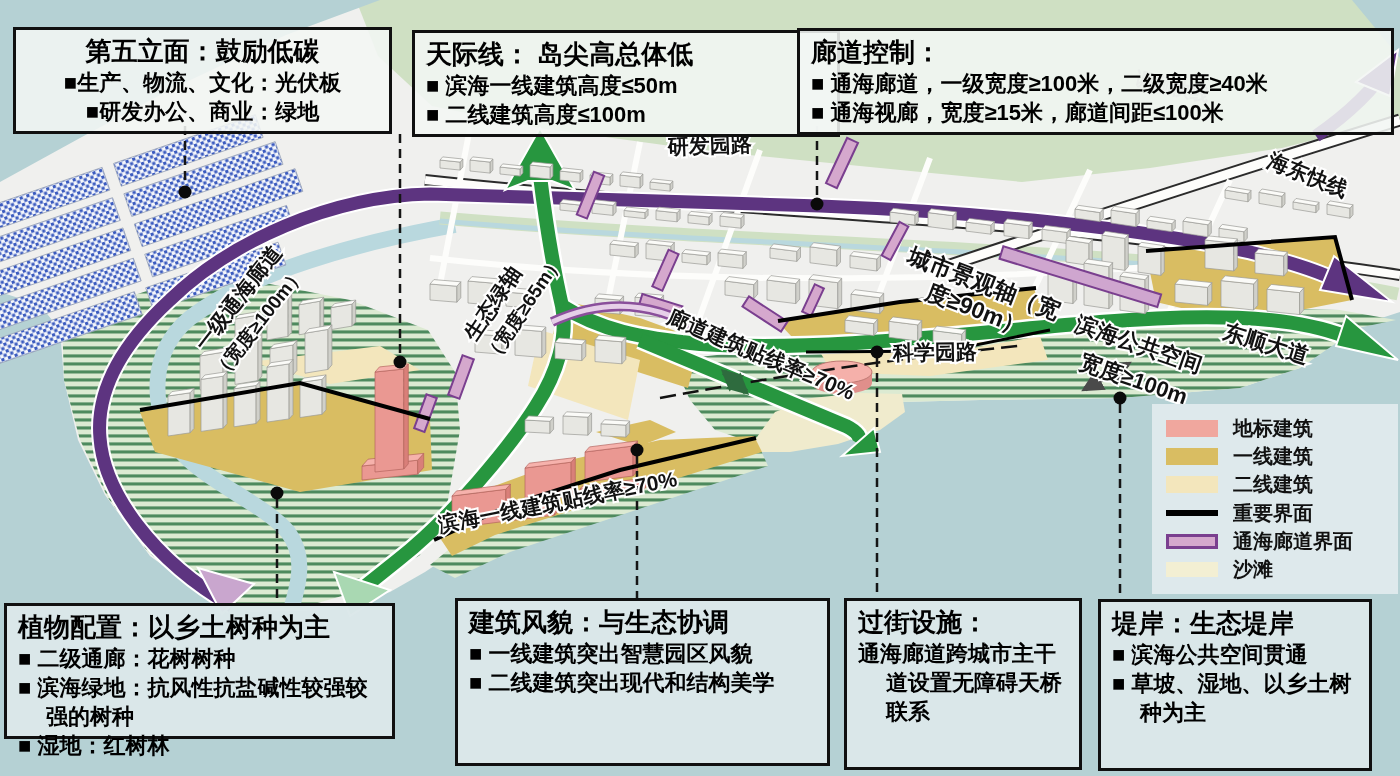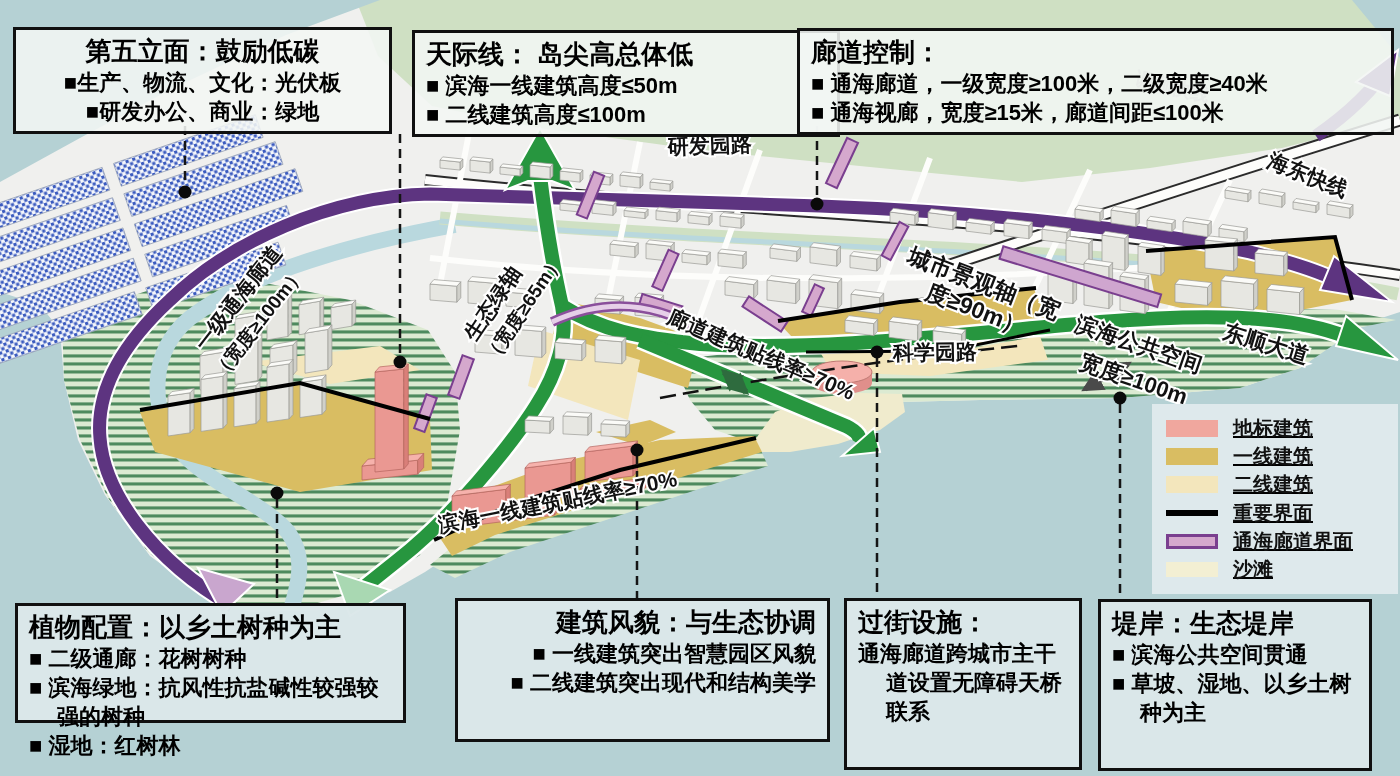"地标建筑" .legend { text-decoration: underline -> none }
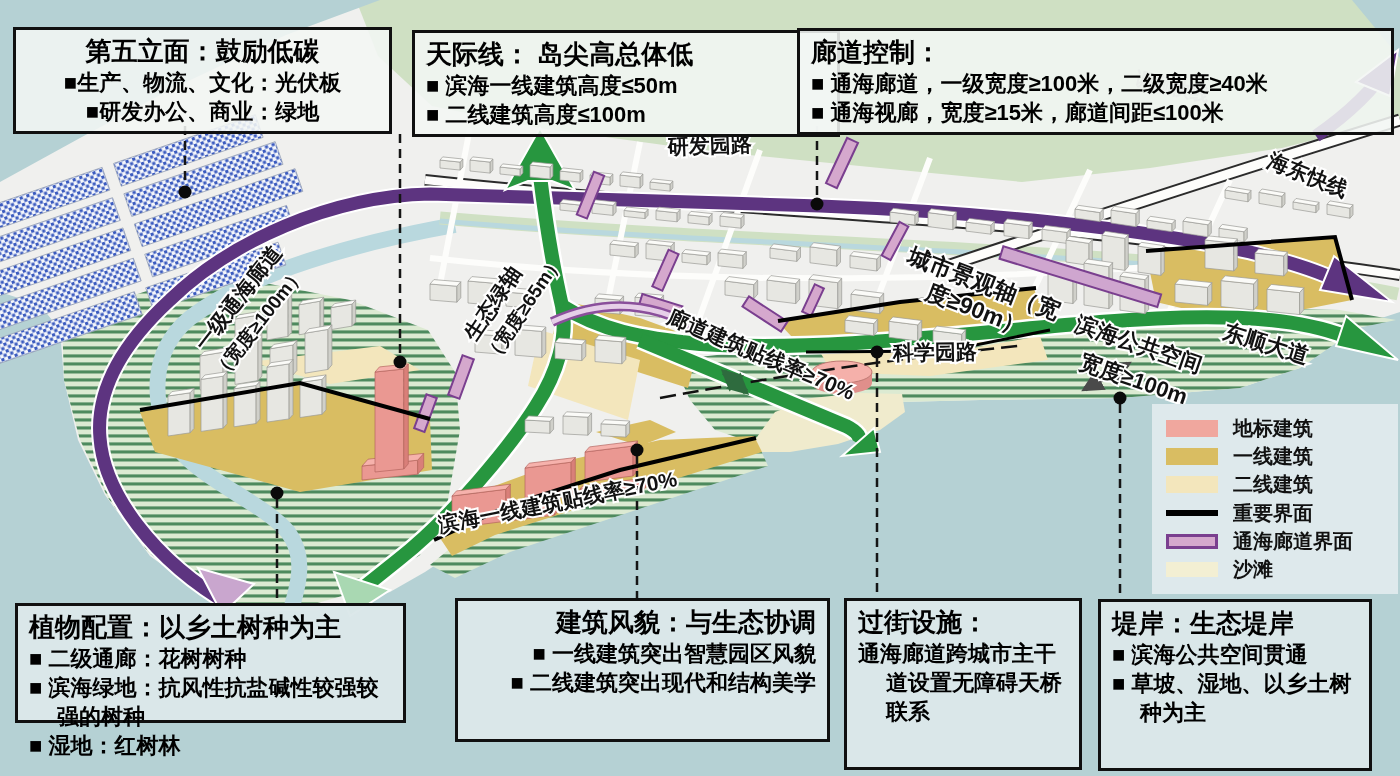"植物配置：以乡土树种为主" div.nbox { height: 120px -> 136px; left: 15px -> 4px }
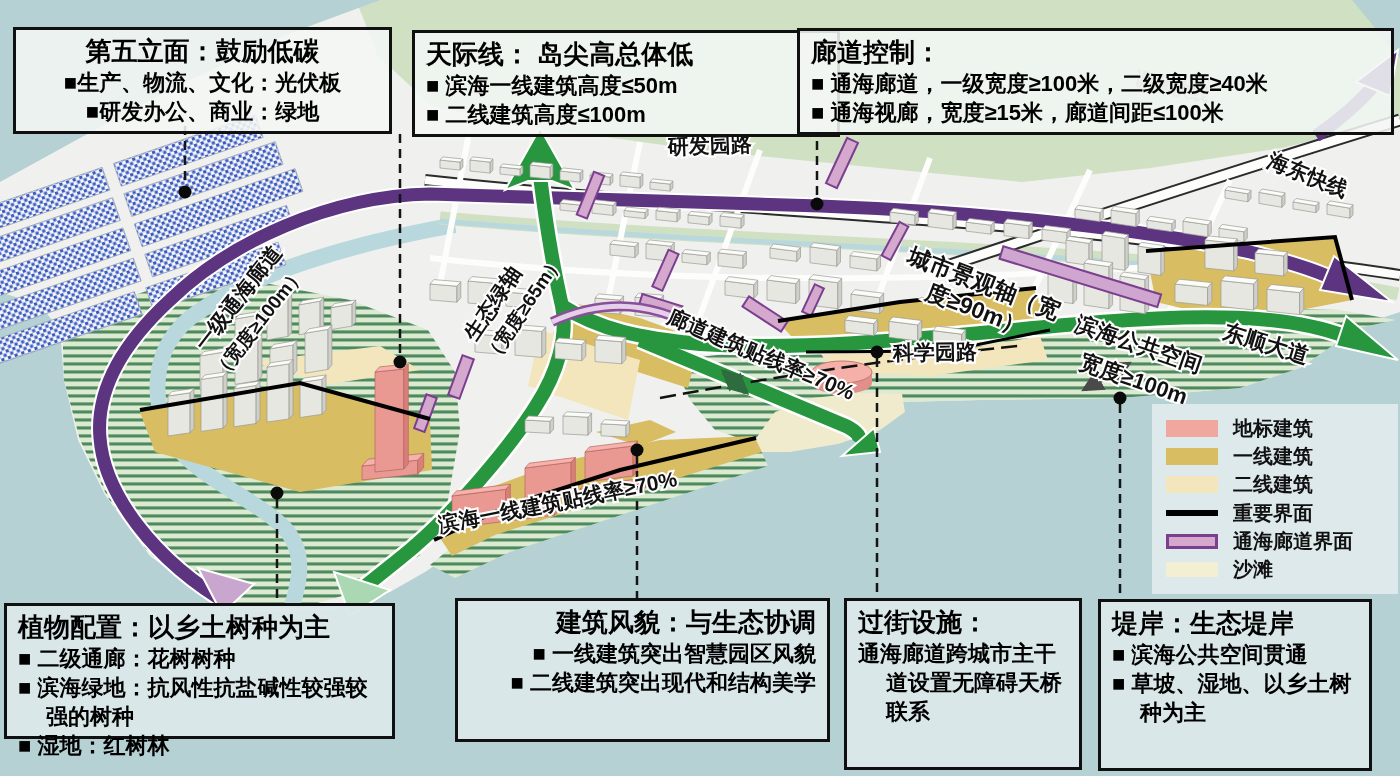"建筑风貌：与生态协调" div.nbox { height: 144px -> 168px; text-align: right -> none }
